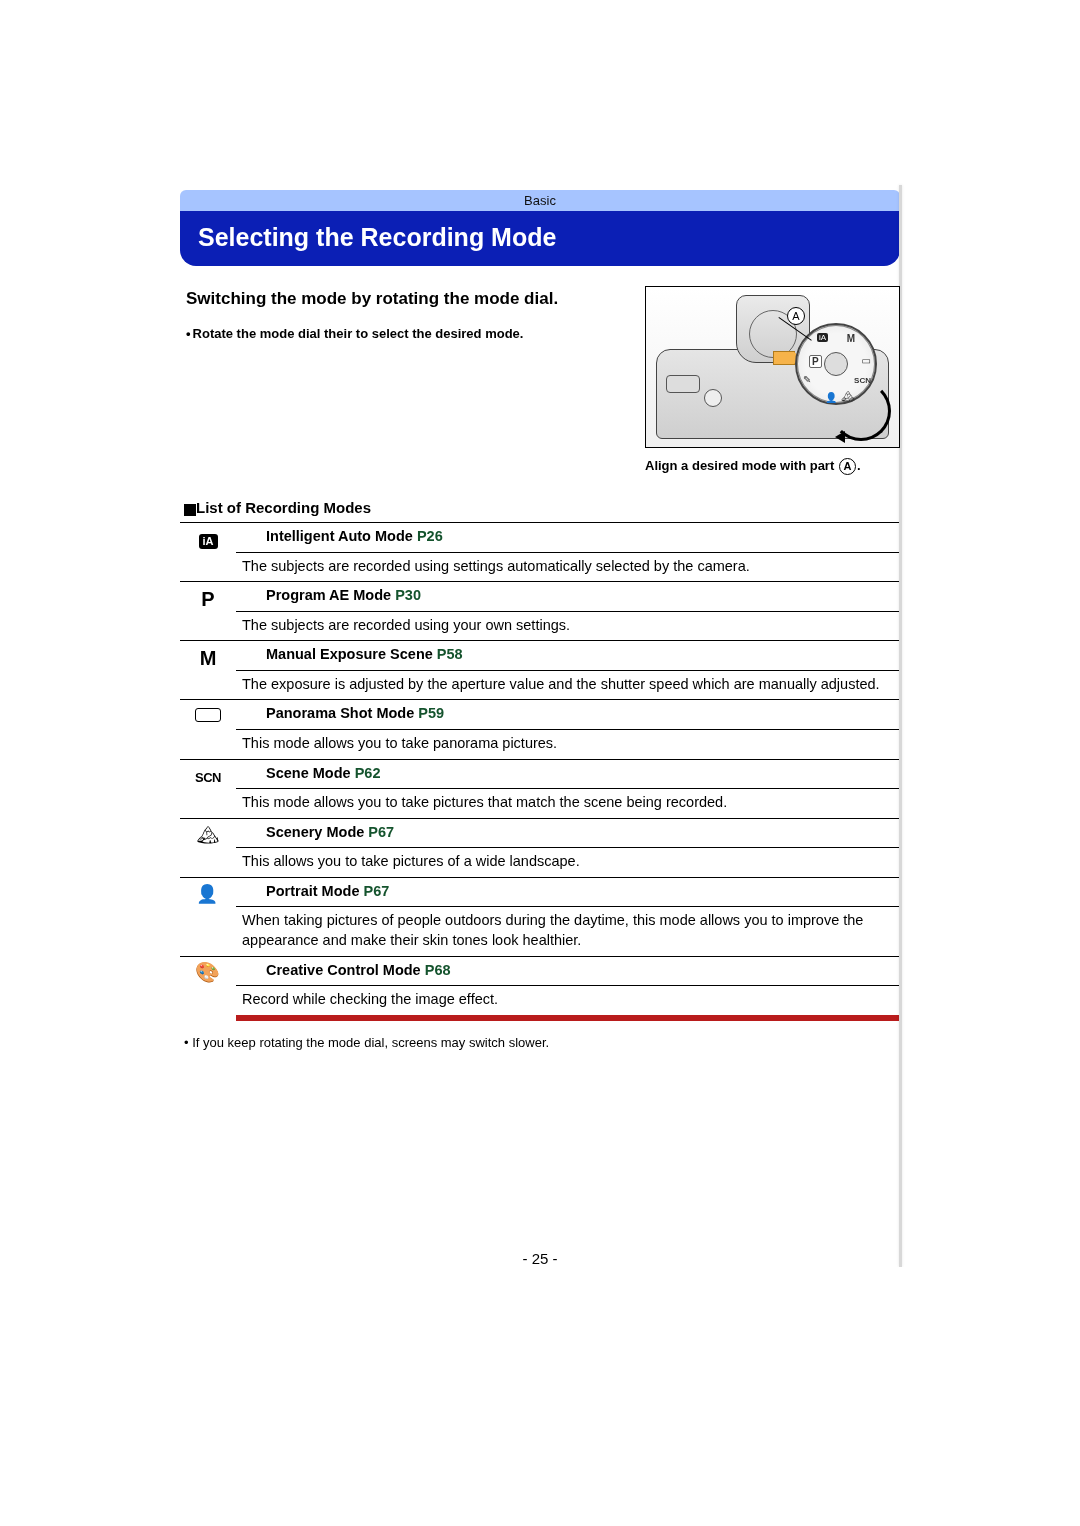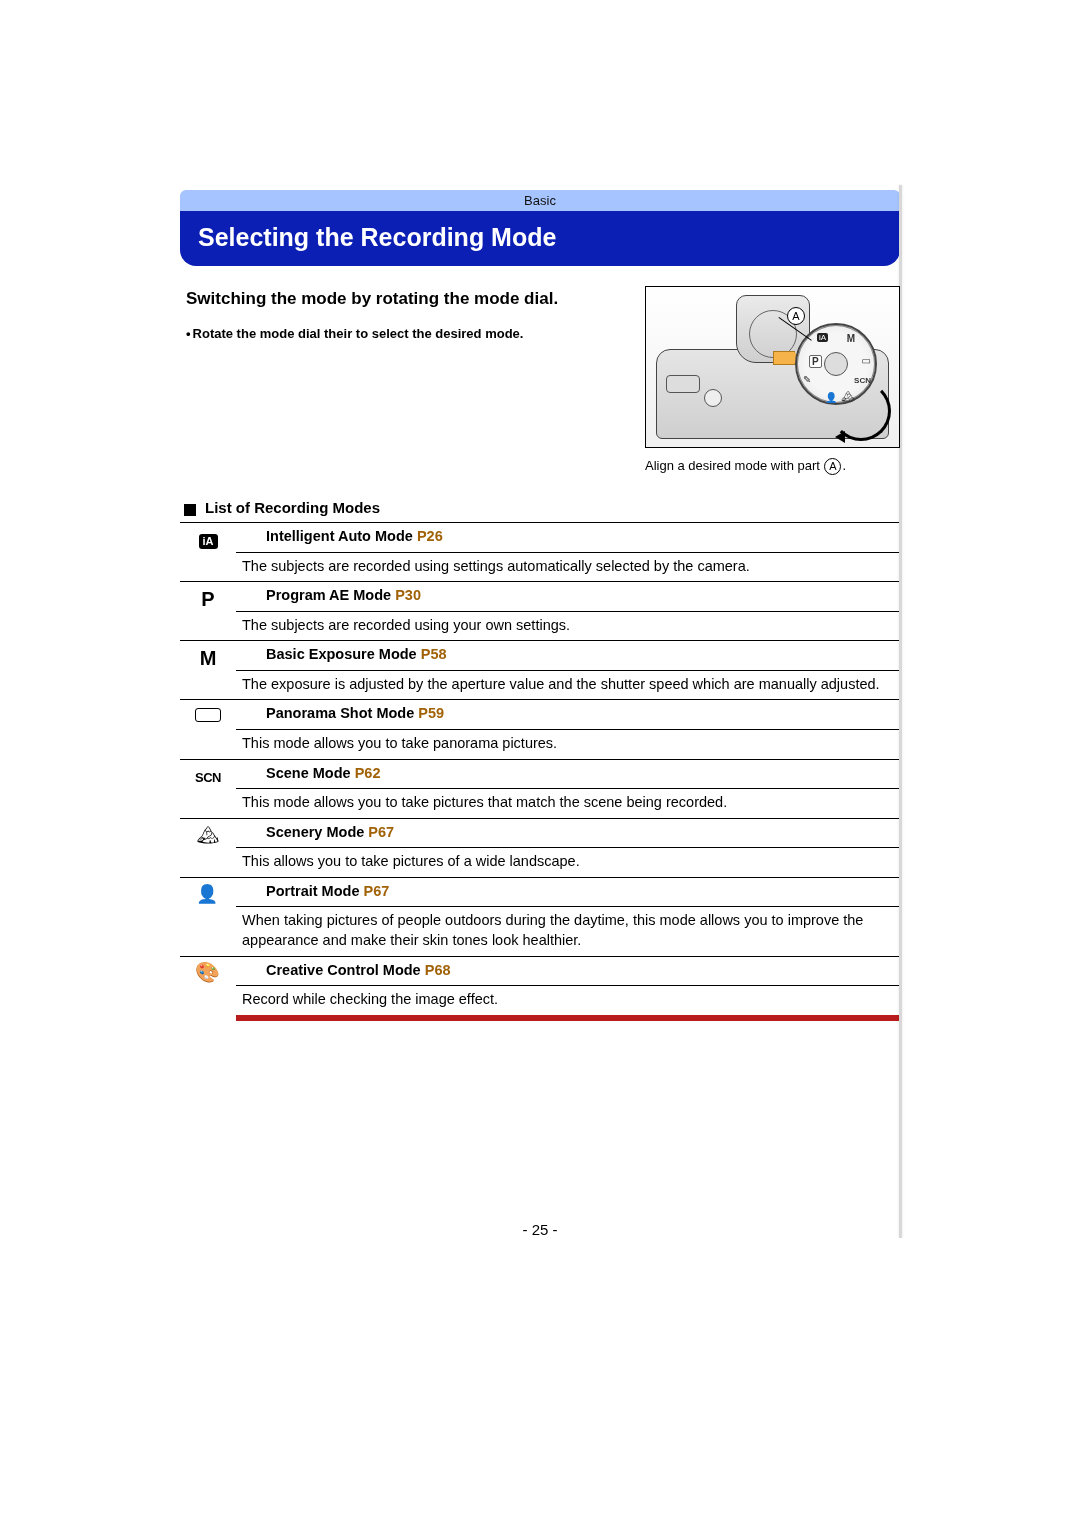"Align a desired mode with" .caption { font-weight: normal -> bold }
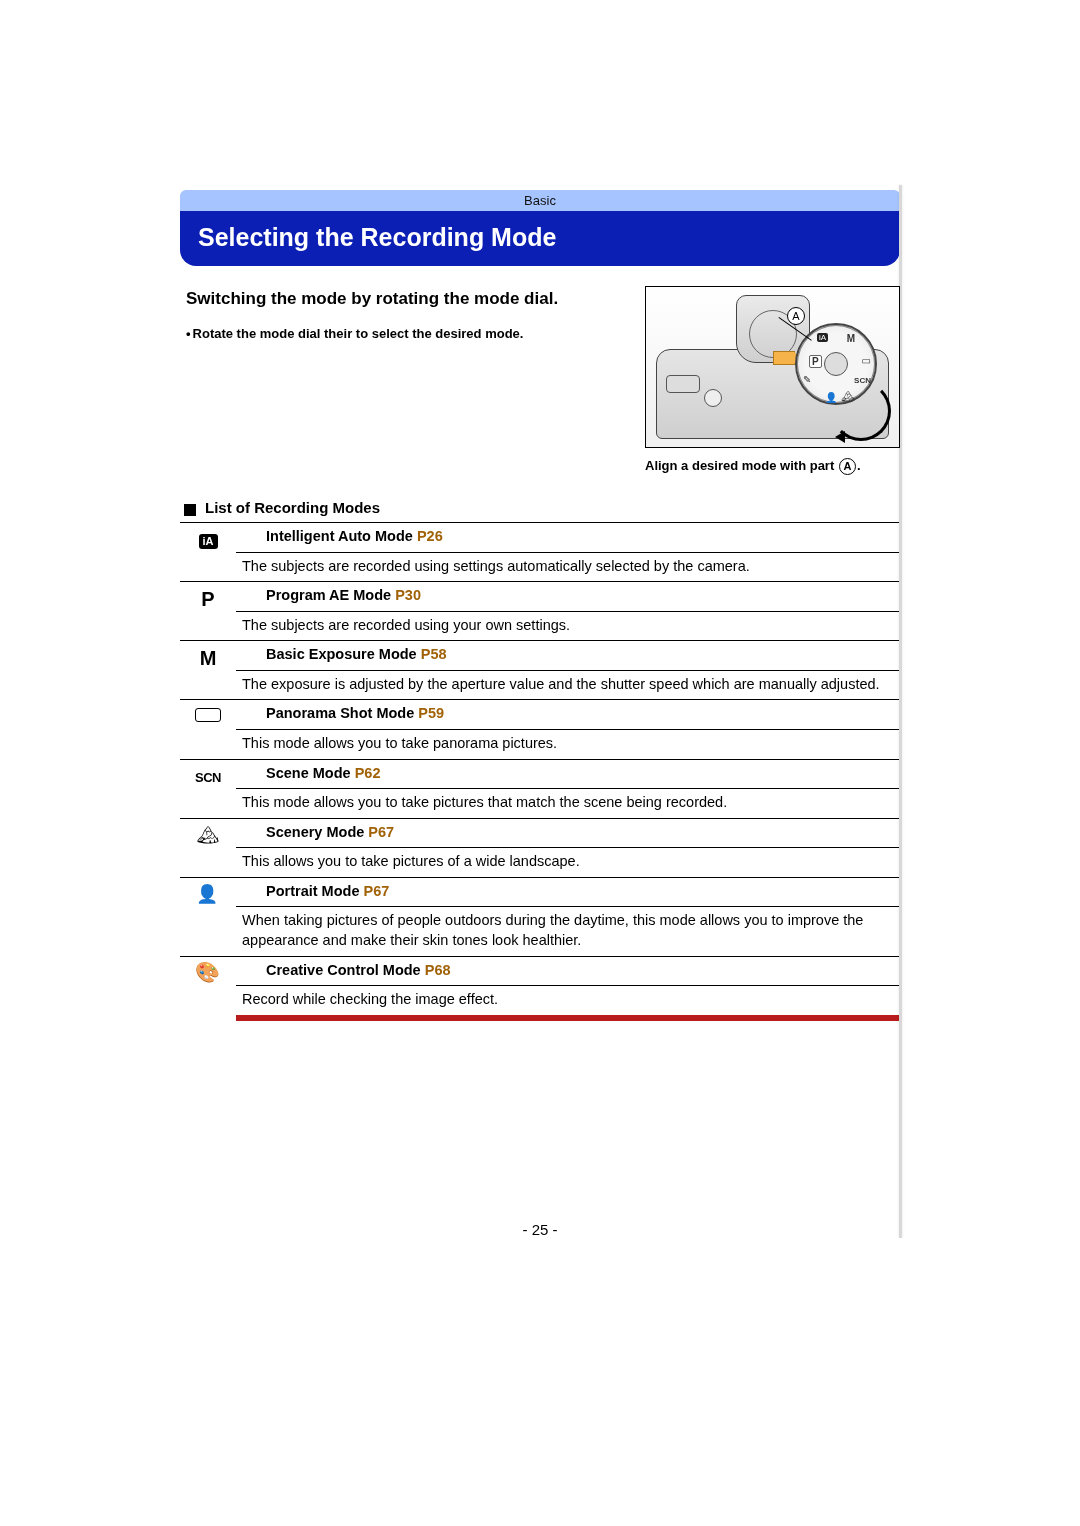"List of Recording Modes" .list-heading { gap: 9px -> 0 }
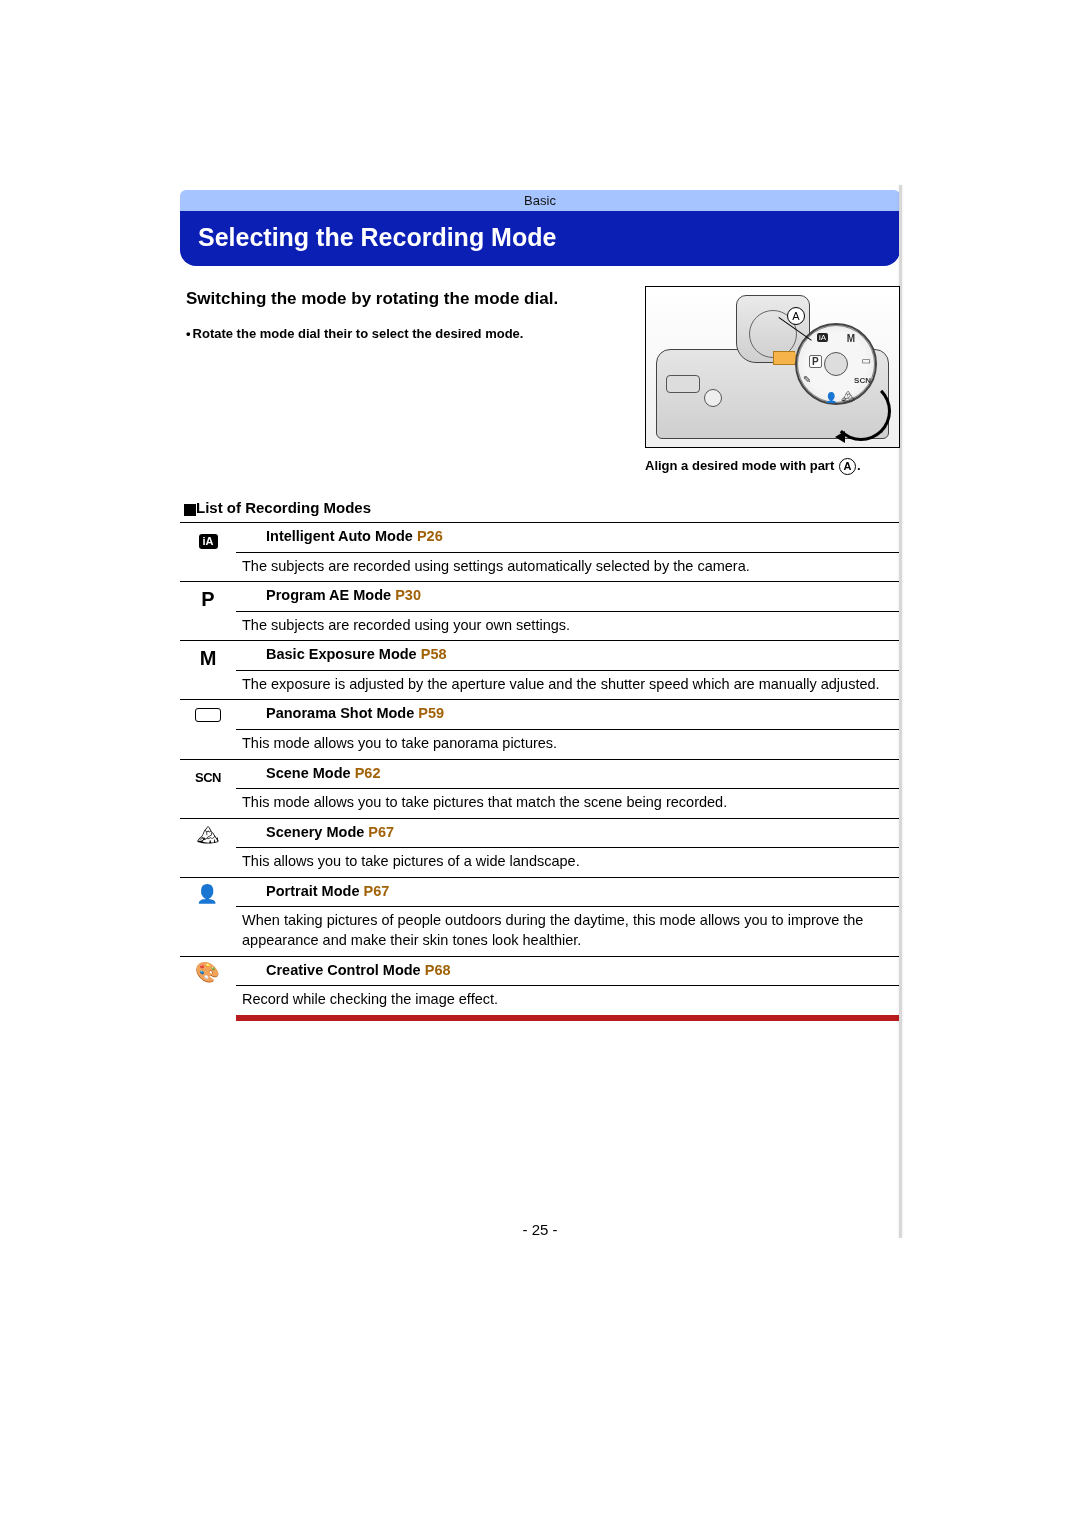"P26" .pref { color: #a16207 -> #14532d }
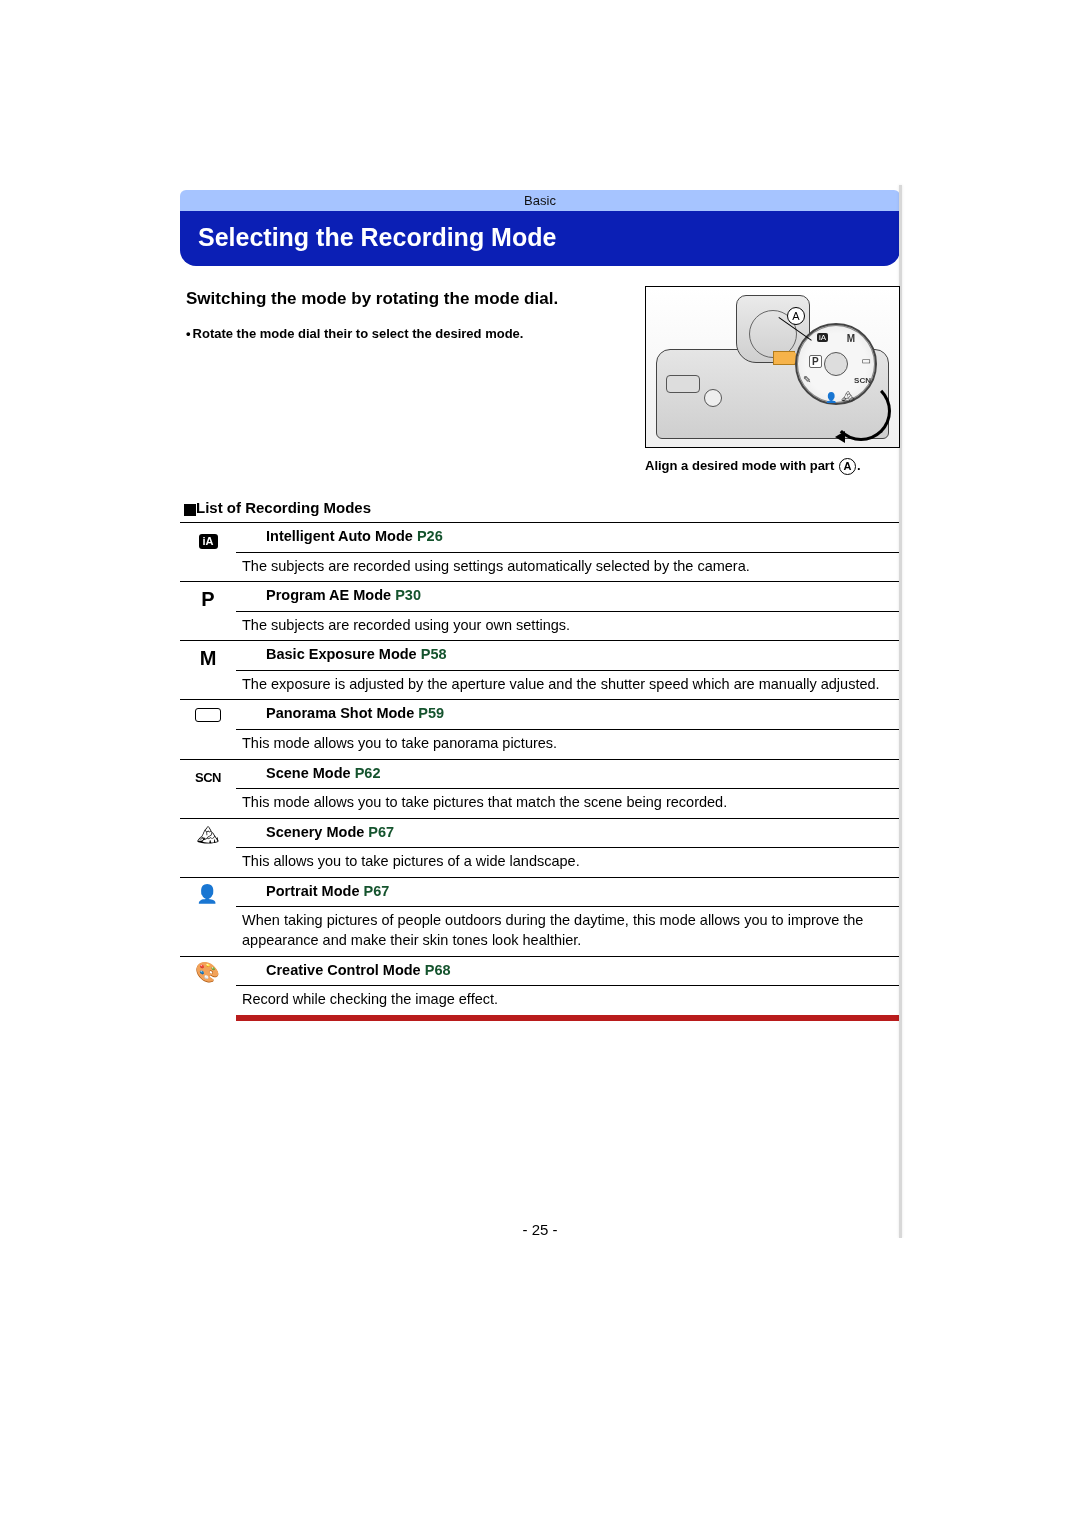"Basic Exposure Mode" span.mode-title { text: Basic Exposure Mode -> Manual Exposure Scene }
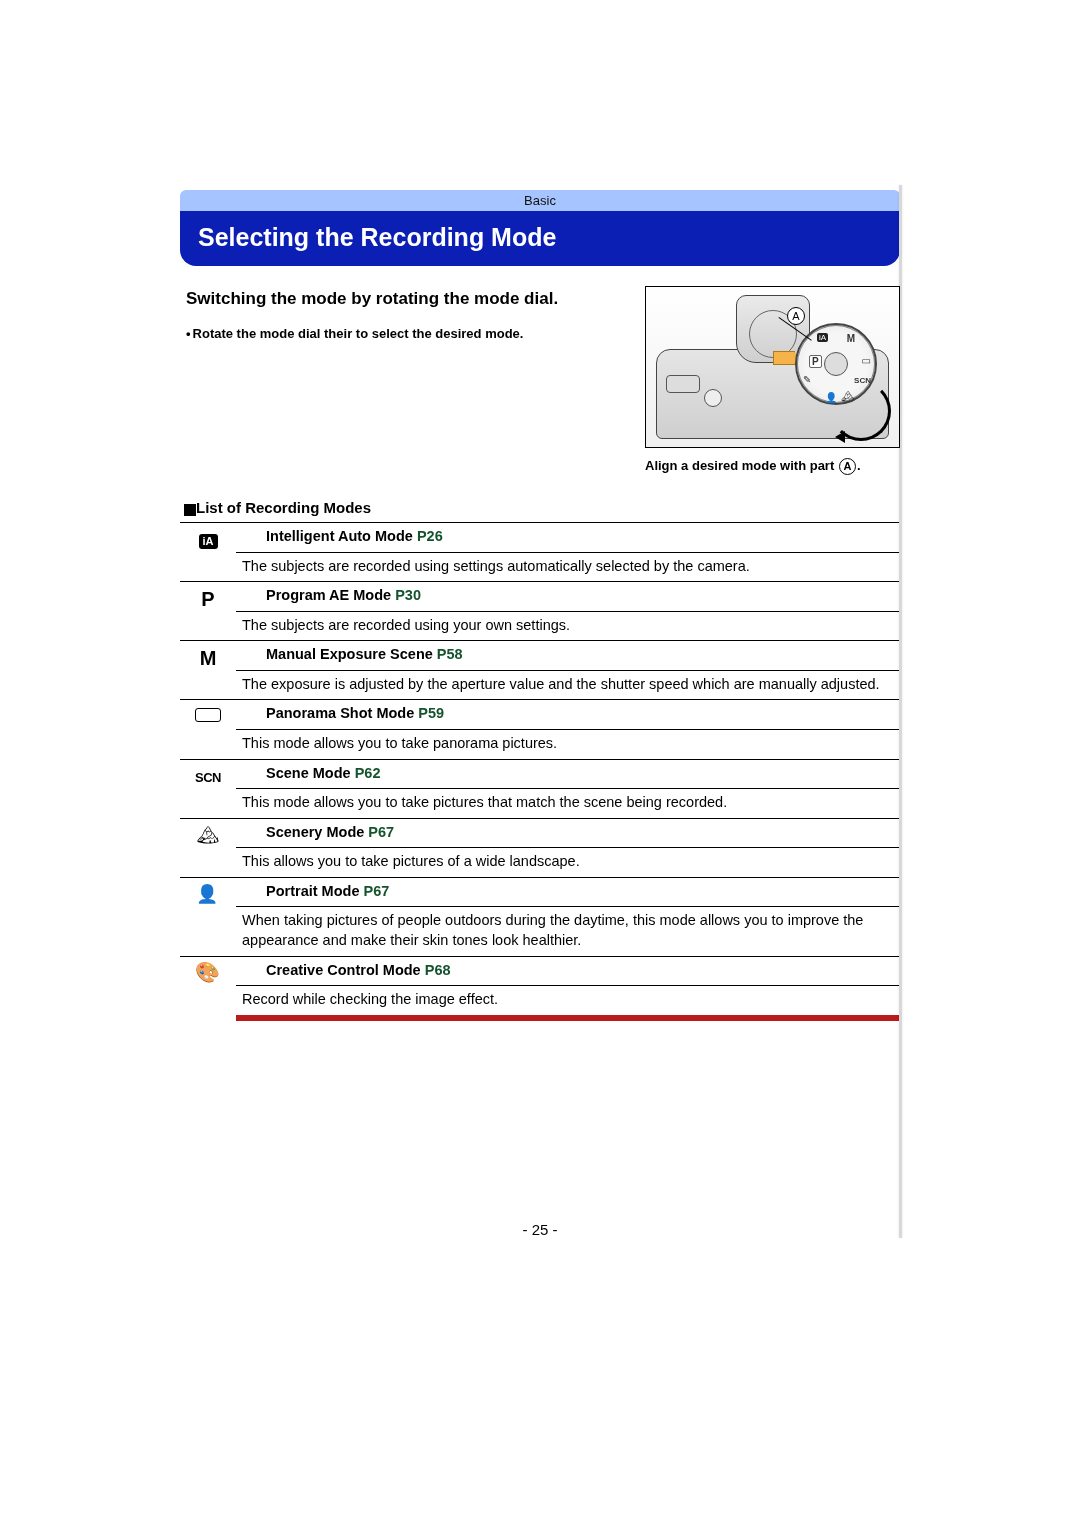"• If you keep rotating" div.footnote { html: none -> <div> • <span>If you keep rotating the mode dial, screens may switch slower.</span> </div> }
